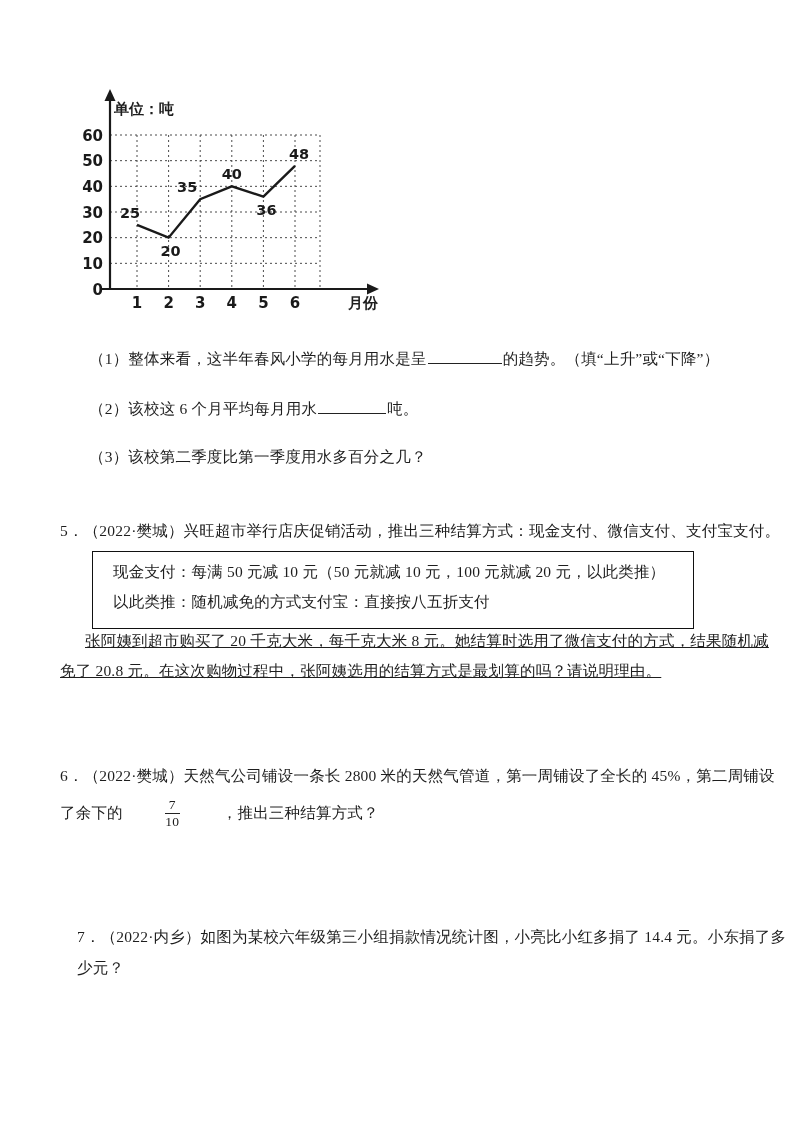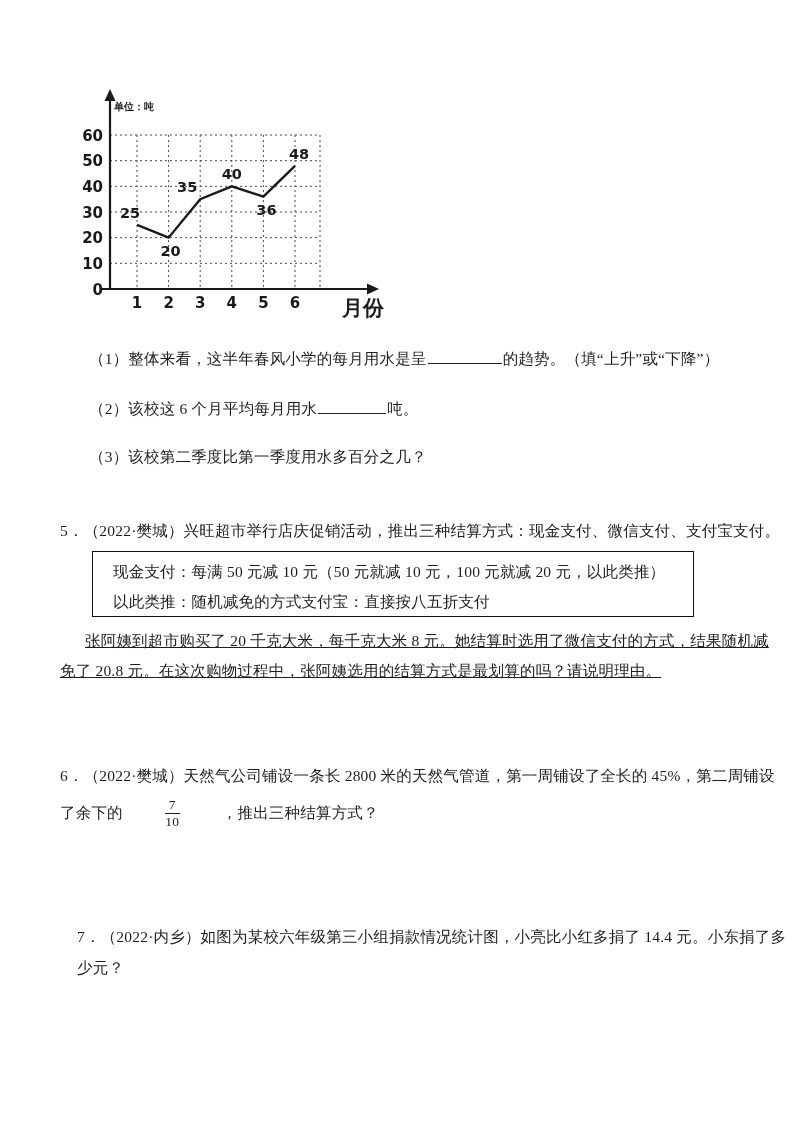"单位：吨" .unit-label { font-size: 10px -> 15px }
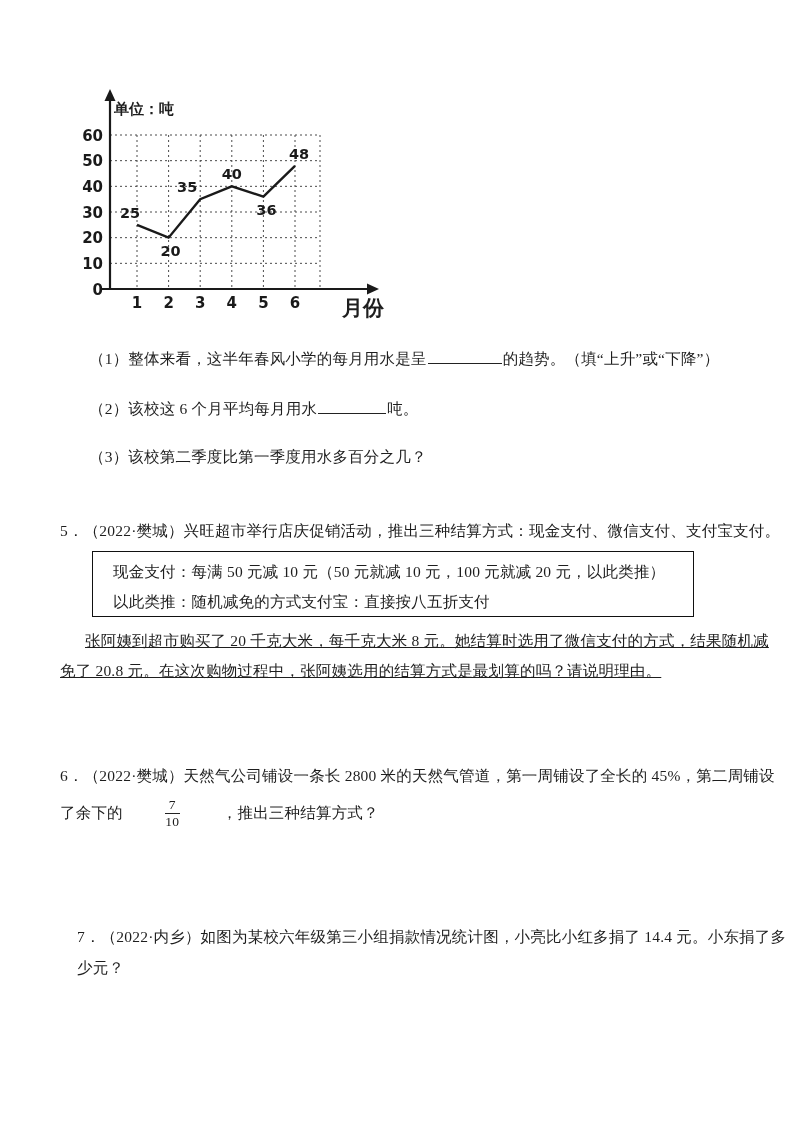"月份" .xaxis-label { font-size: 21px -> 15px; left: 280px -> 286px }
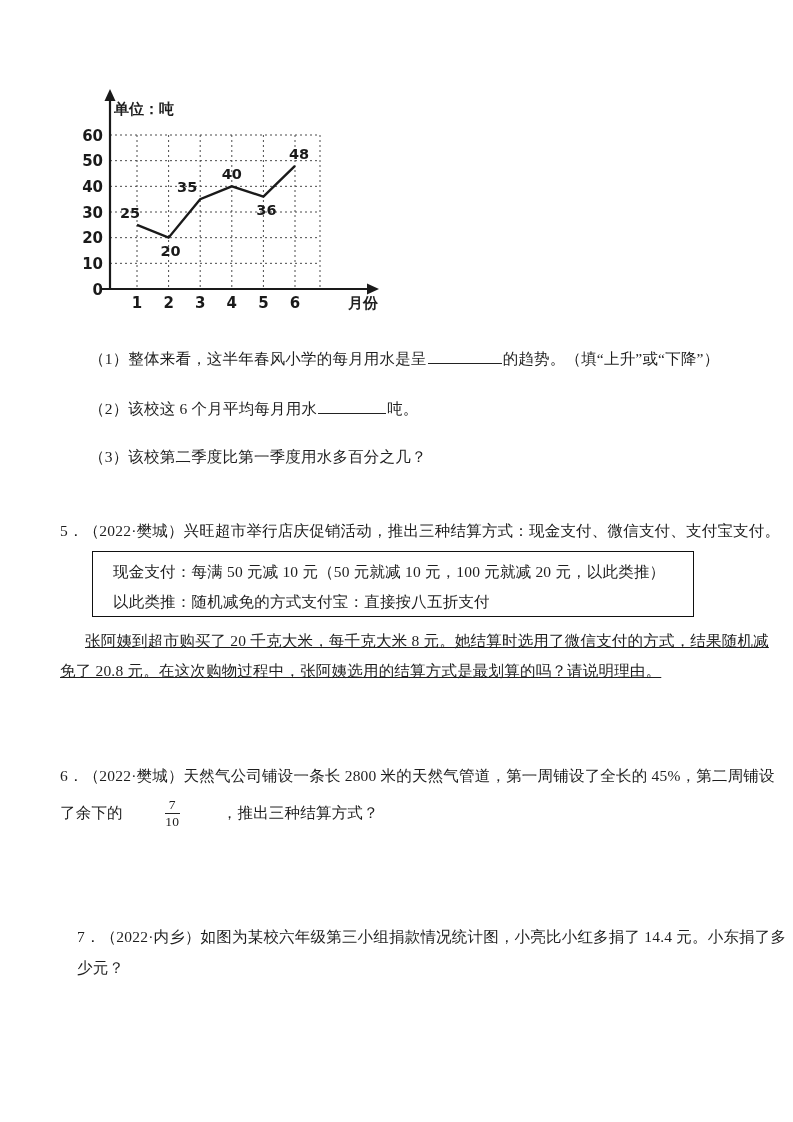"现金支付：每满 50 元减 10 元（50" .promo-box { height: 66px -> 78px }
